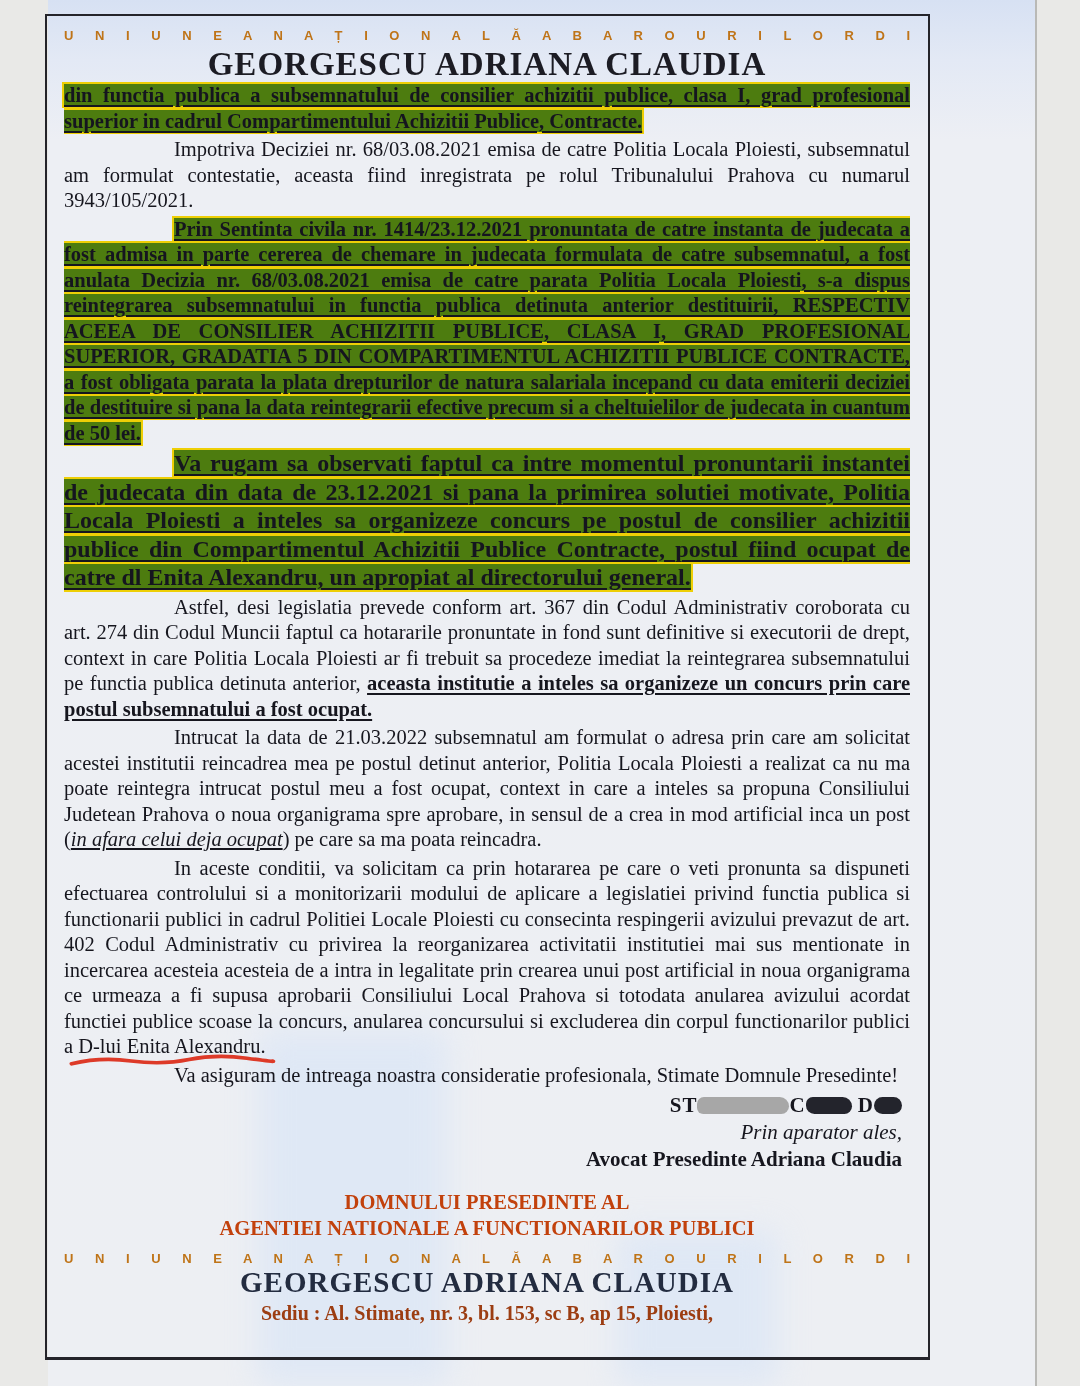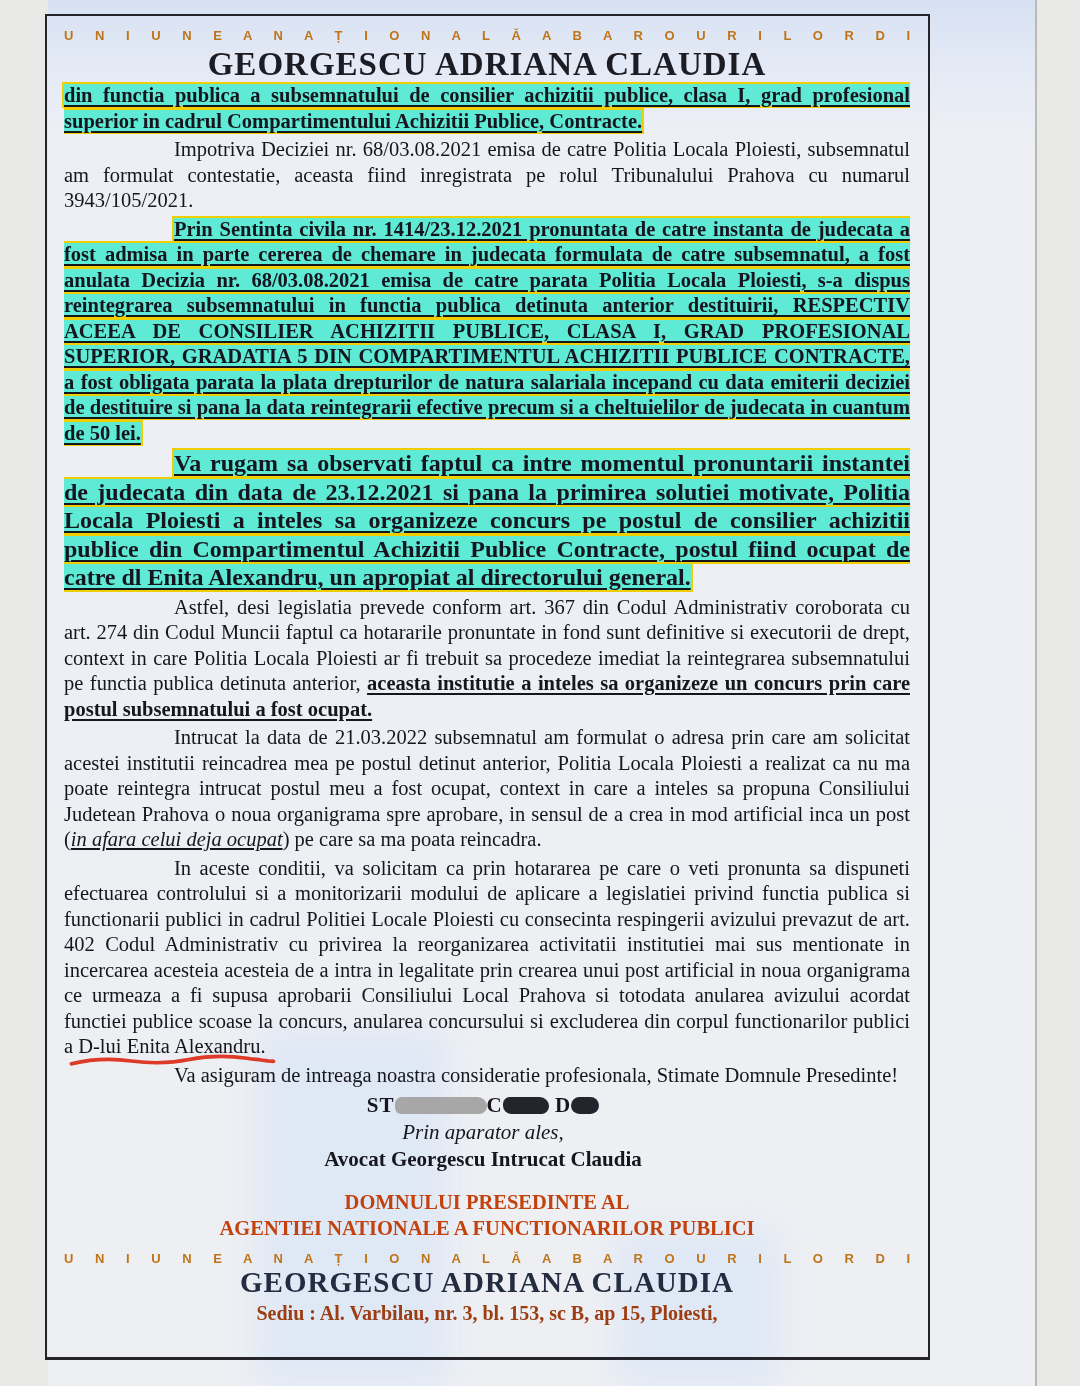"din functia publica a subsemnatului" .hl { background: #5eead4 -> #4d7c0f }
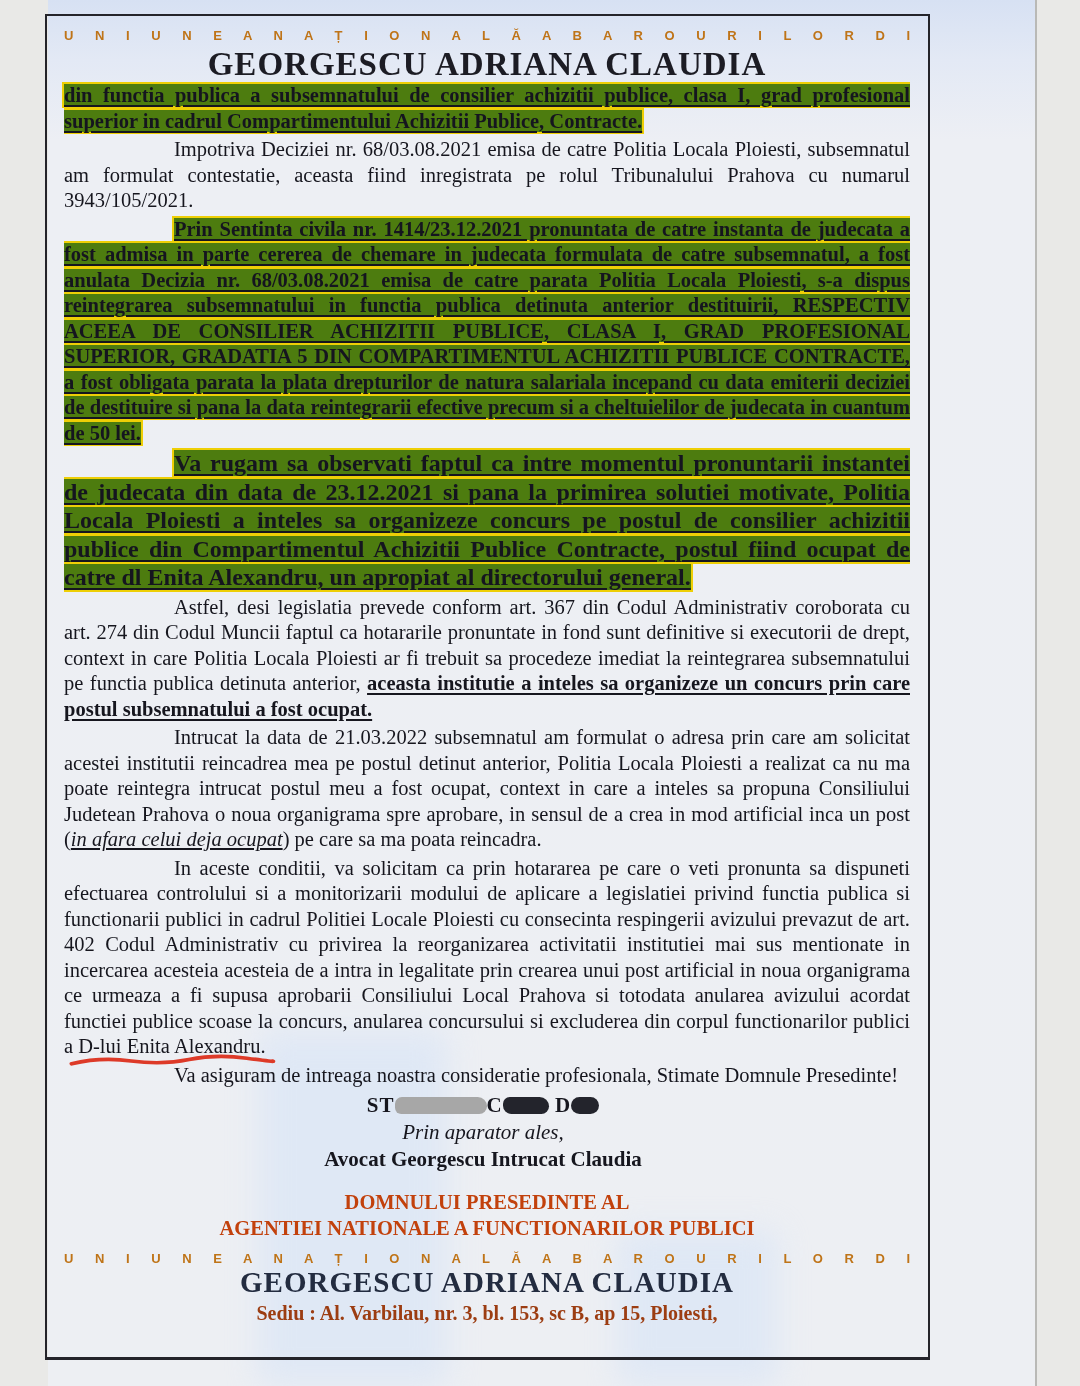"ST C D" .sig { text-align: center -> right }
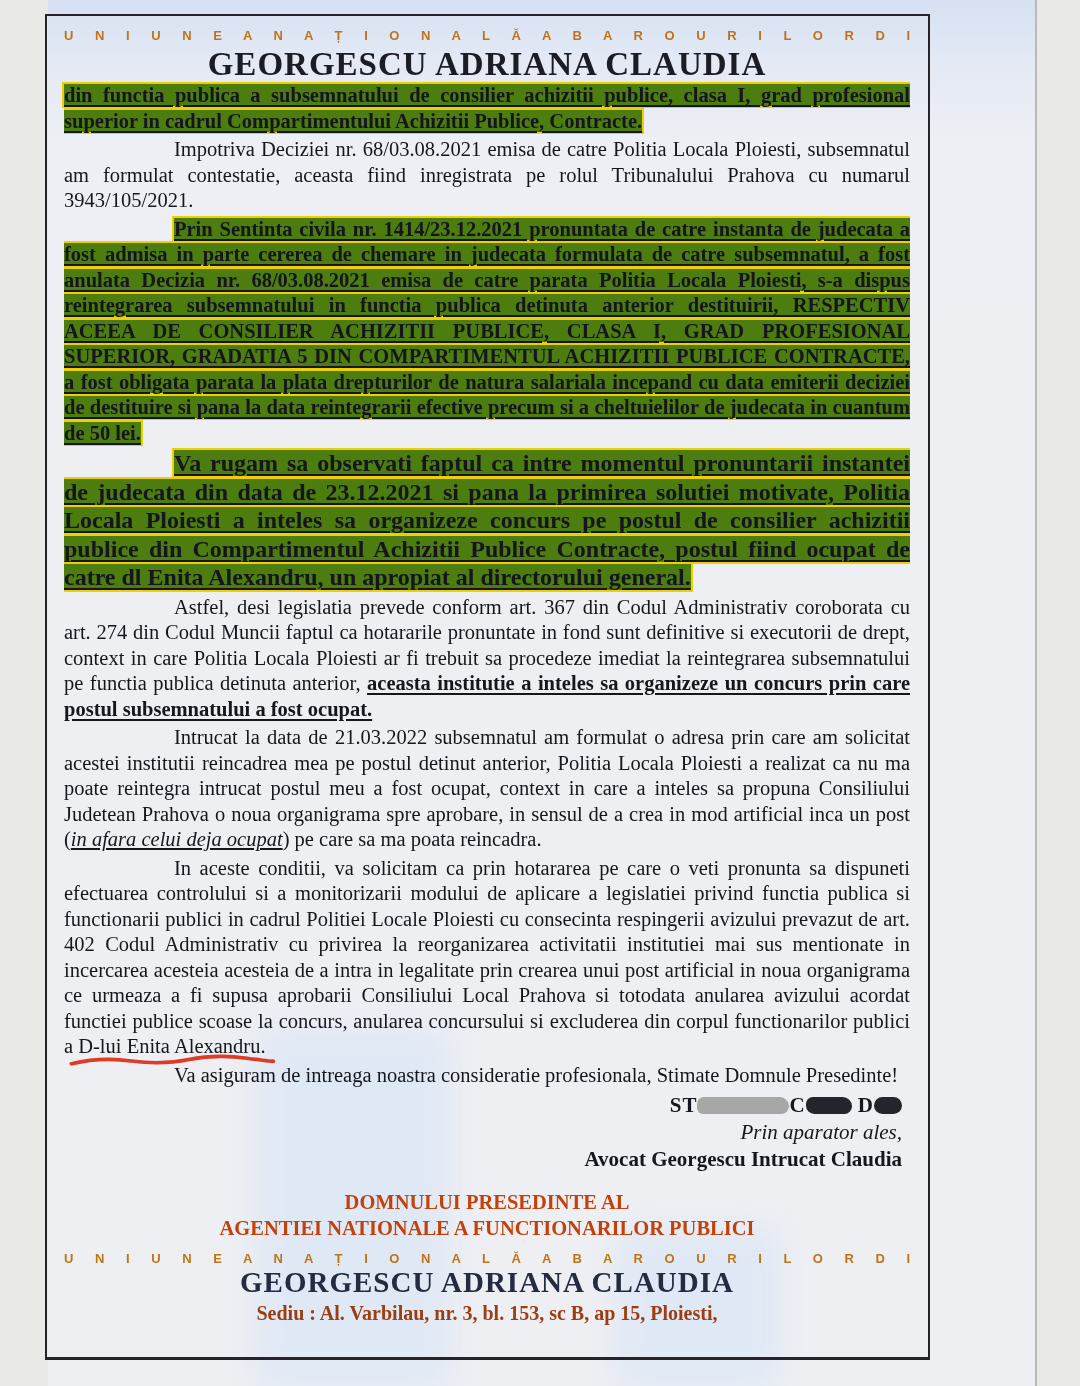"Avocat Georgescu Intrucat Claudia" div.counsel { text: Georgescu Intrucat -> Presedinte Adriana }
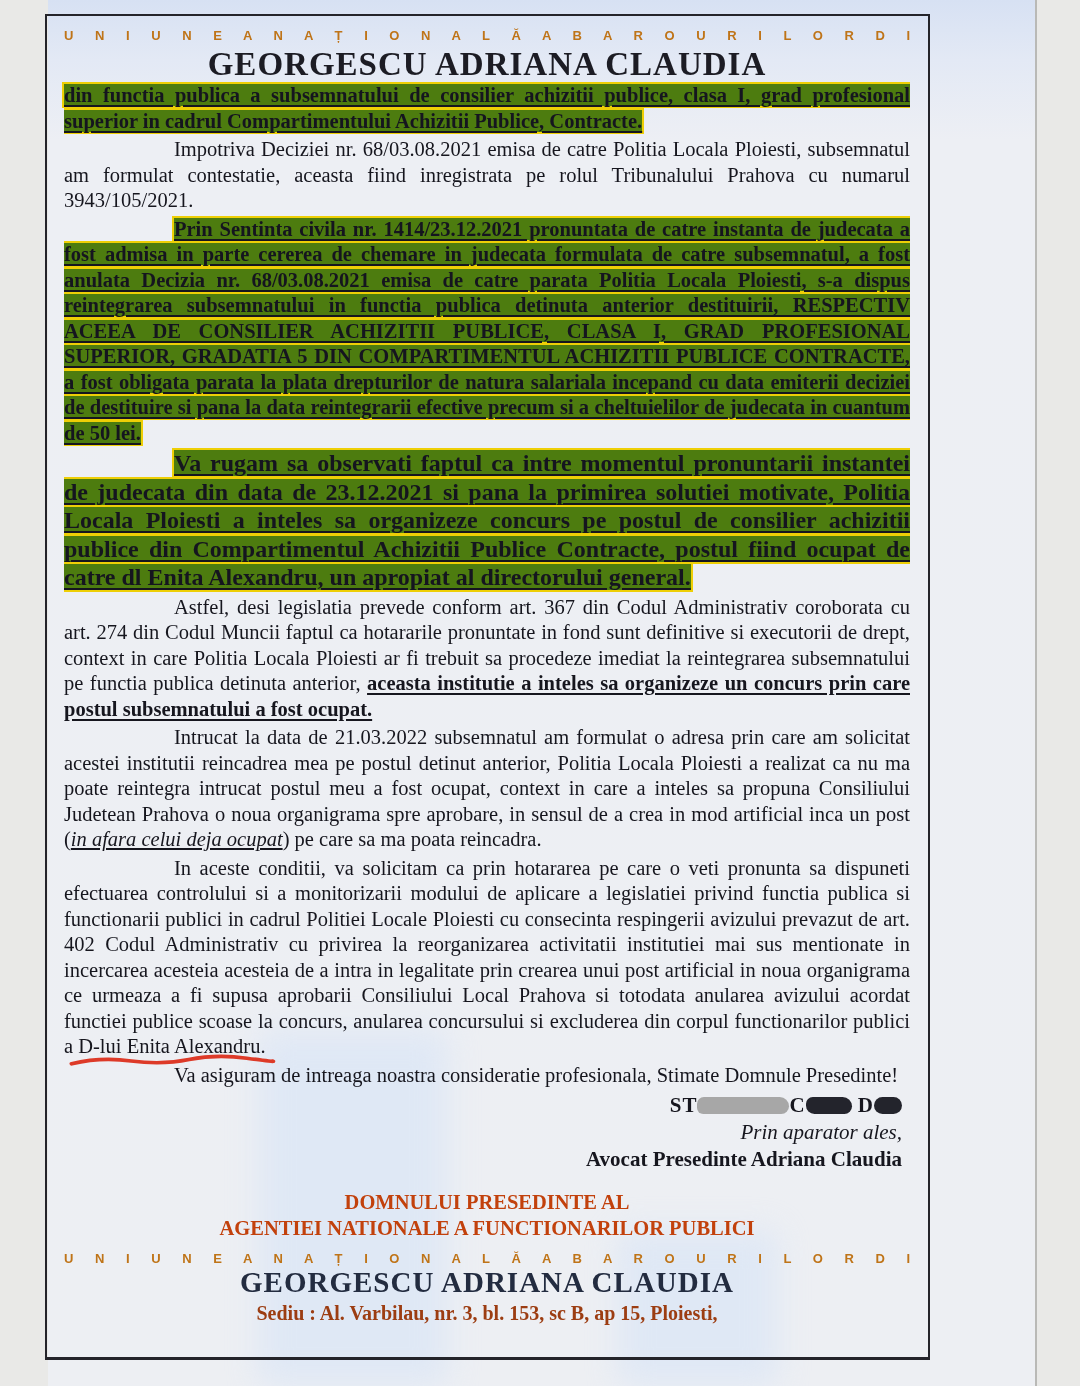"Sediu : Al. Varbilau, nr." div.ftr-line { text: Varbilau -> Stimate }
